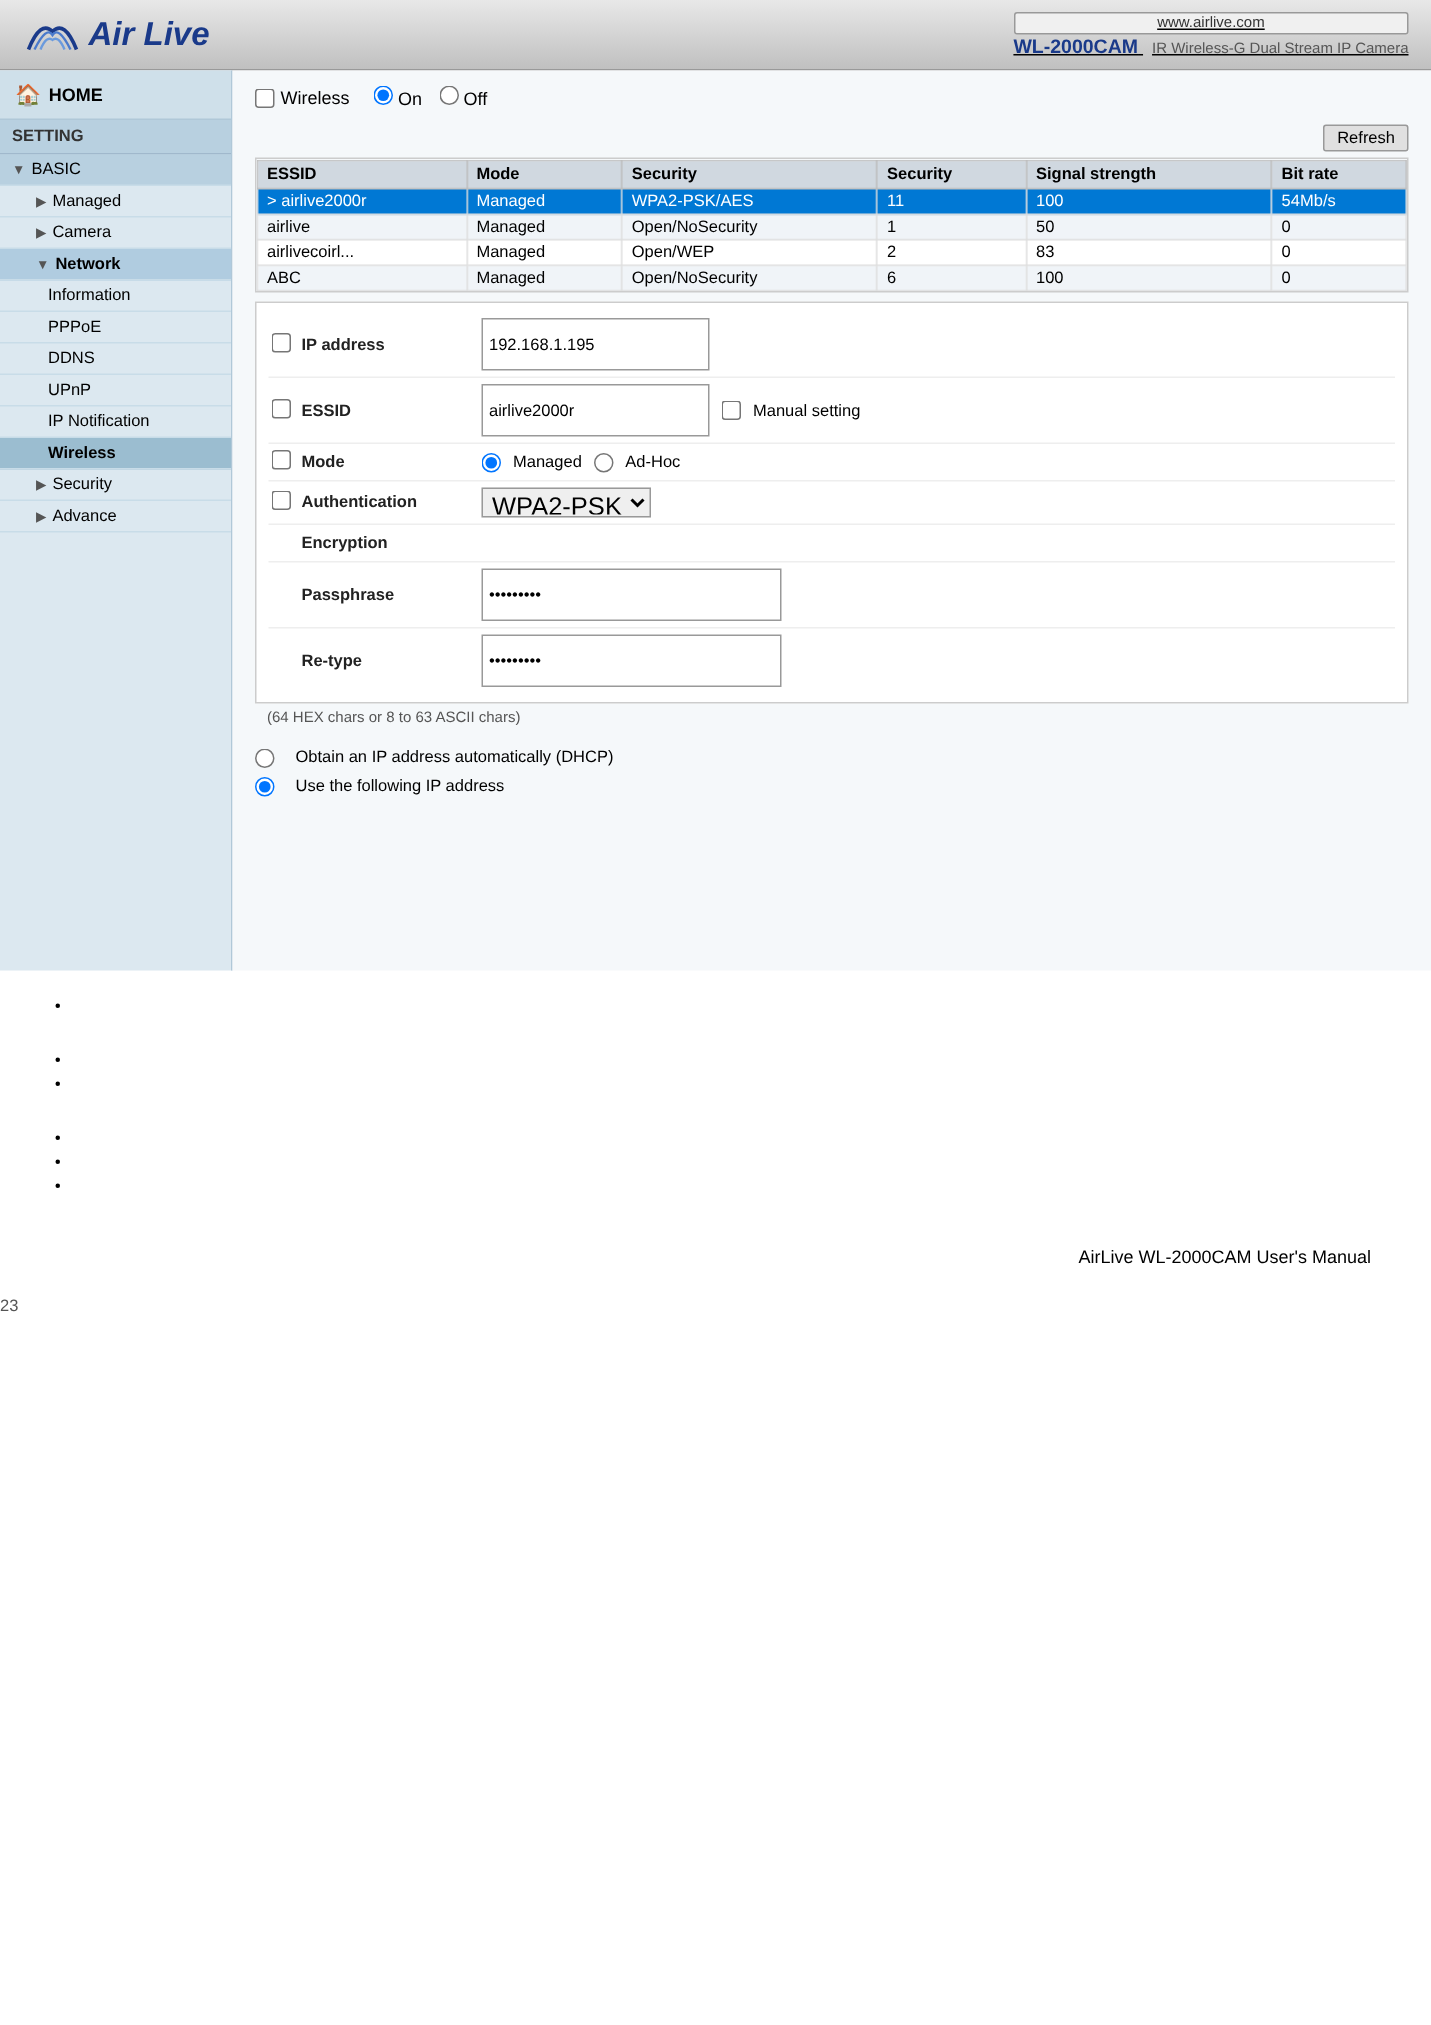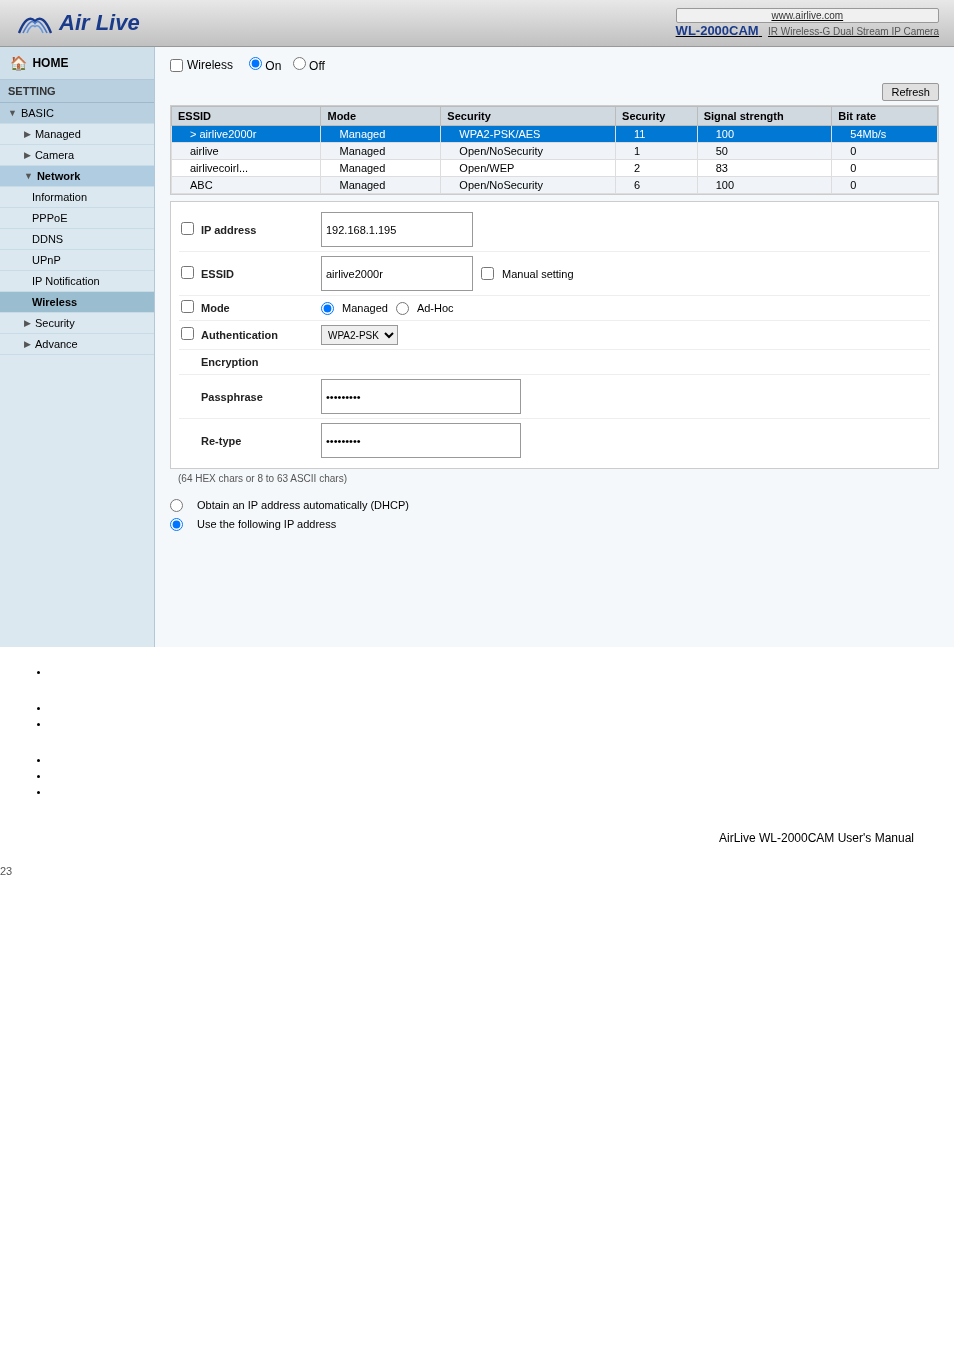"> airlive2000r" .network-table td { padding: 2px 18px -> 2px 6px }
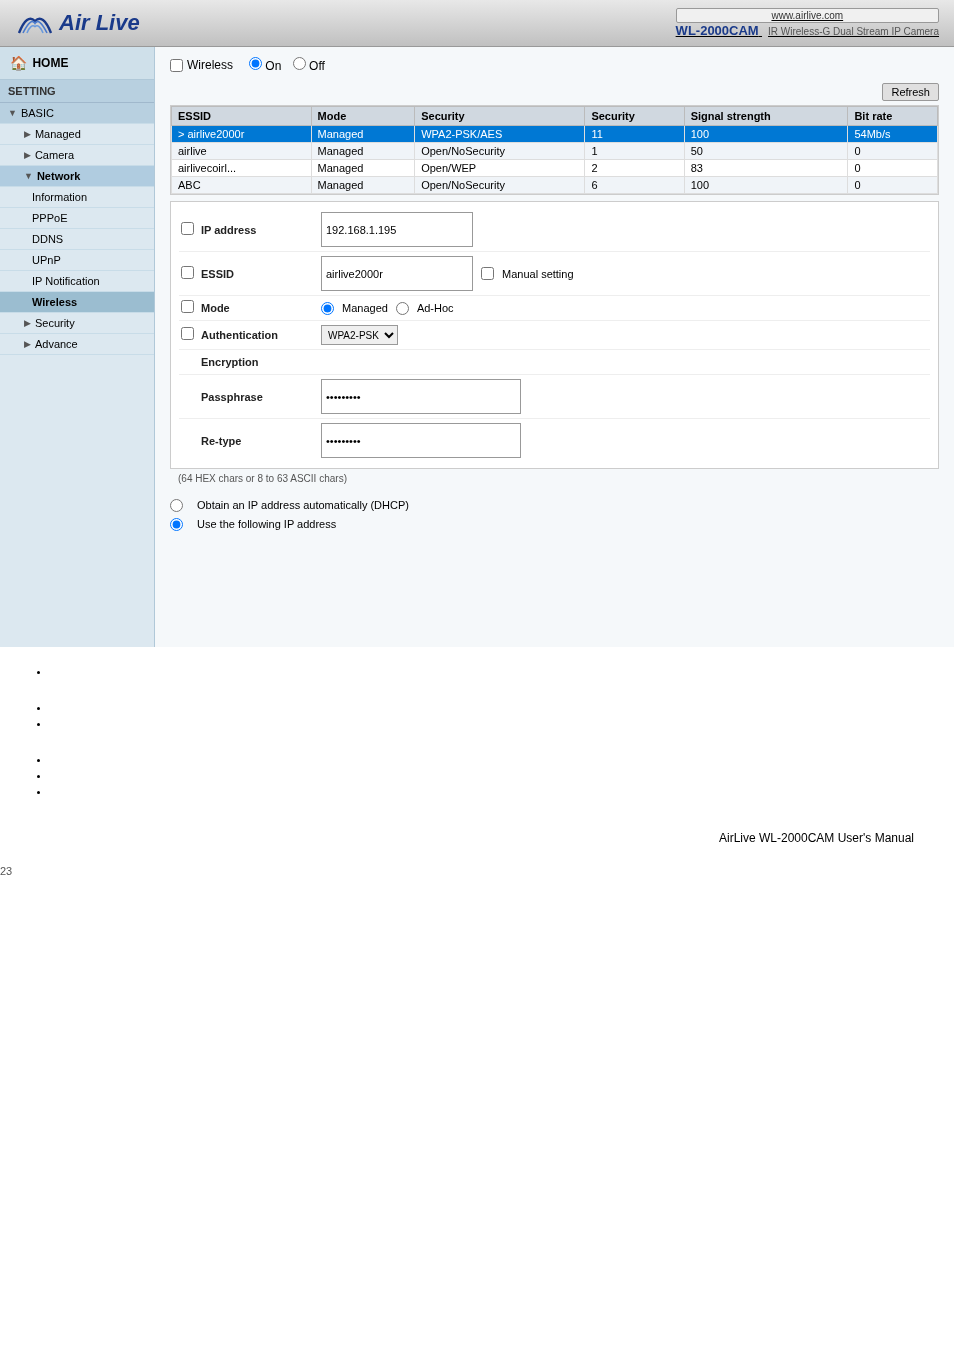"WPA2-PSK" .form-select { font-size: 10px -> 17px }
